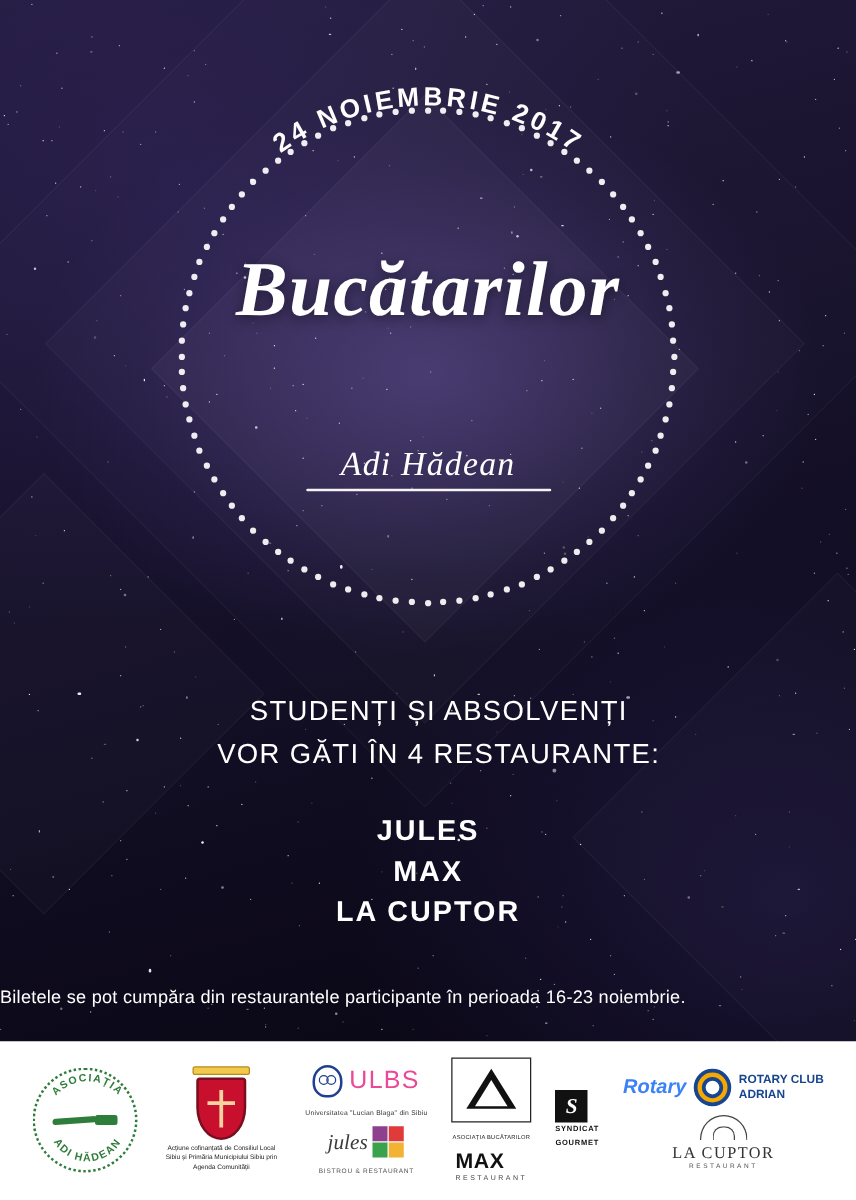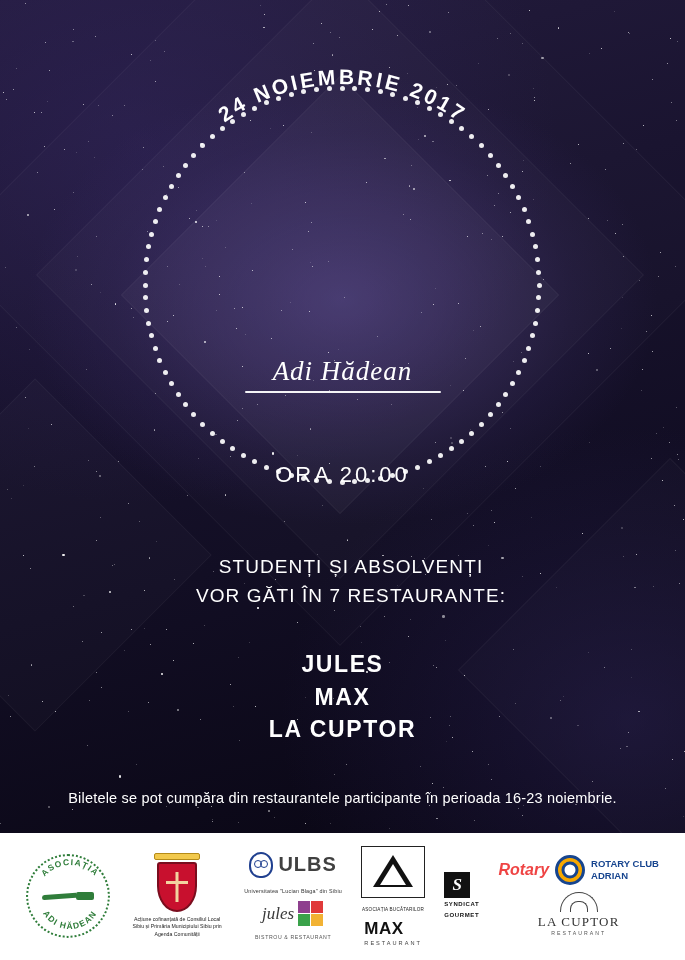"Bucătarilor" div.l2 { html: none -> <div>Bucătarilor</div> }
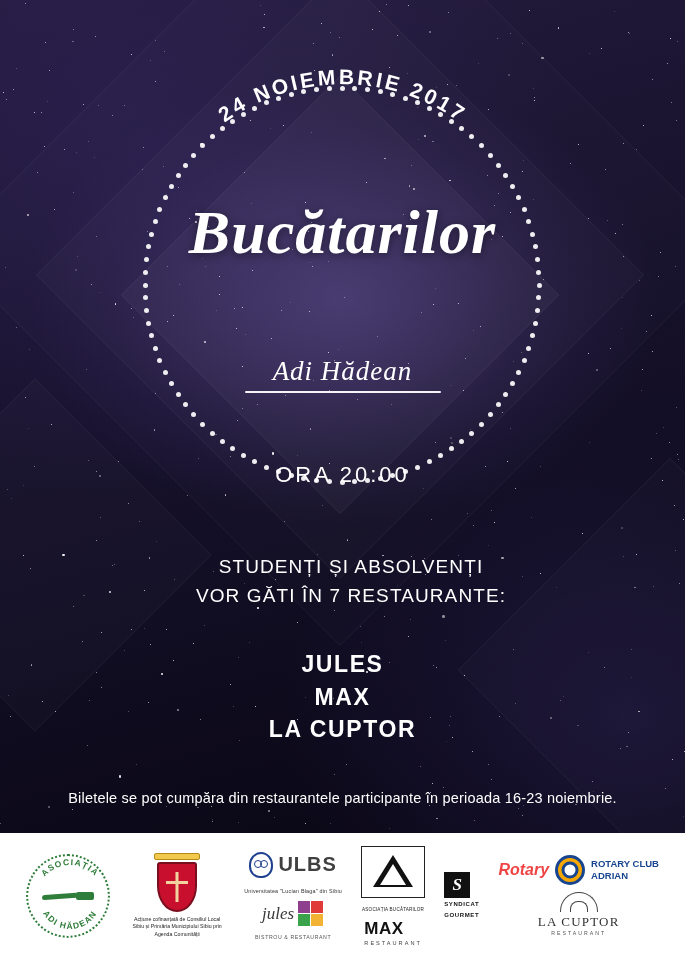"ORA 20:00" div.hour { html: <div>ORA 20:00</div> -> none }
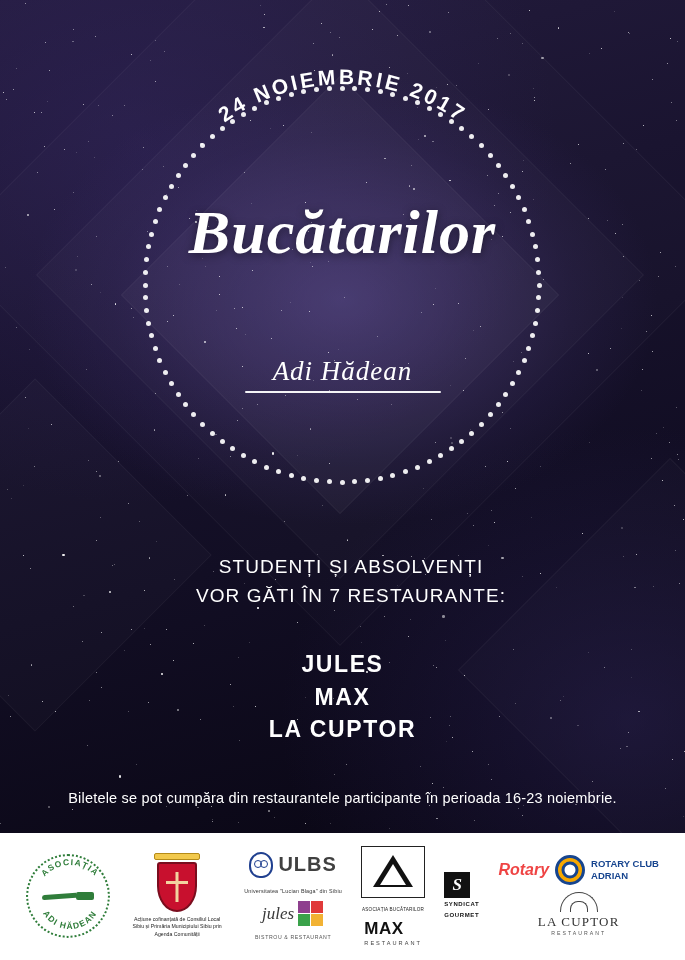"STUDENȚI ȘI ABSOLVENȚI" .body-block .line { font-size: 19px -> 22px }
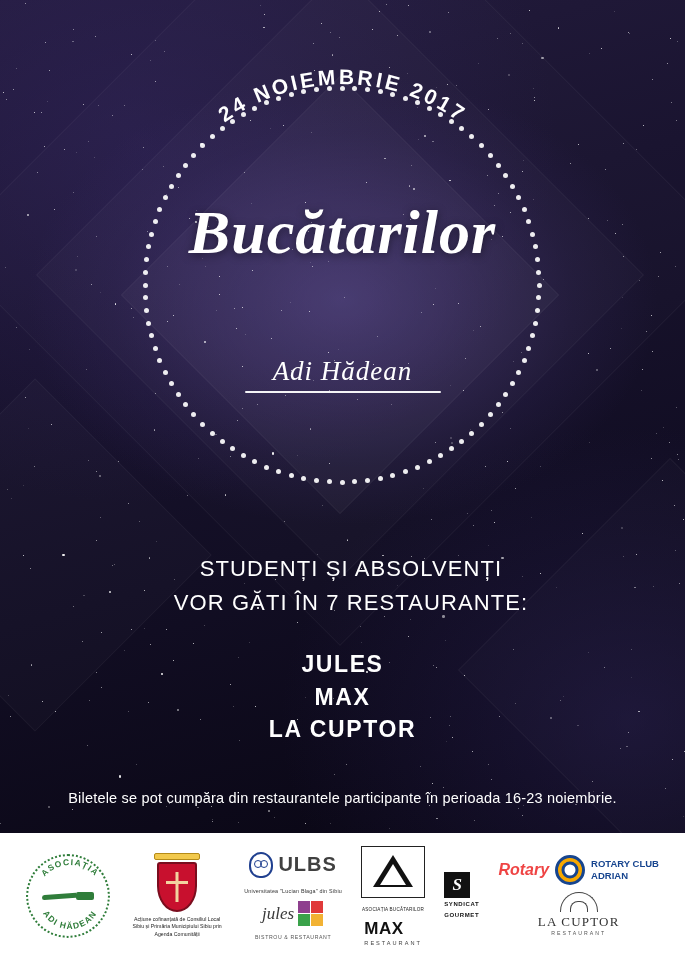"VOR GĂTI ÎN 7 RESTAURANTE:" div.line { text: 7 -> 4 }
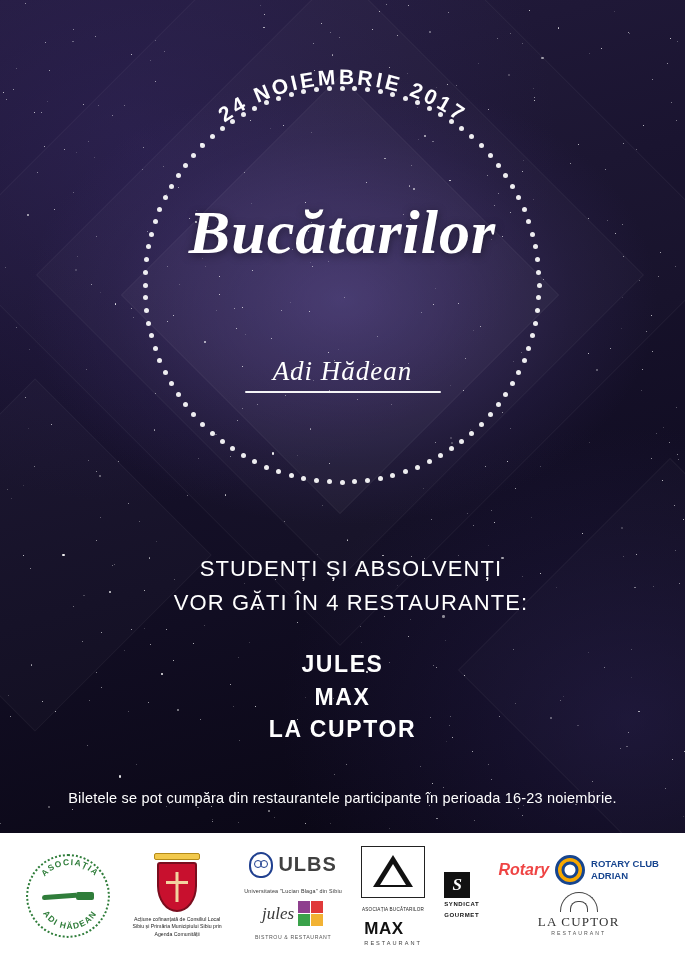"Biletele se pot cumpăra din" .note { text-align: center -> left }
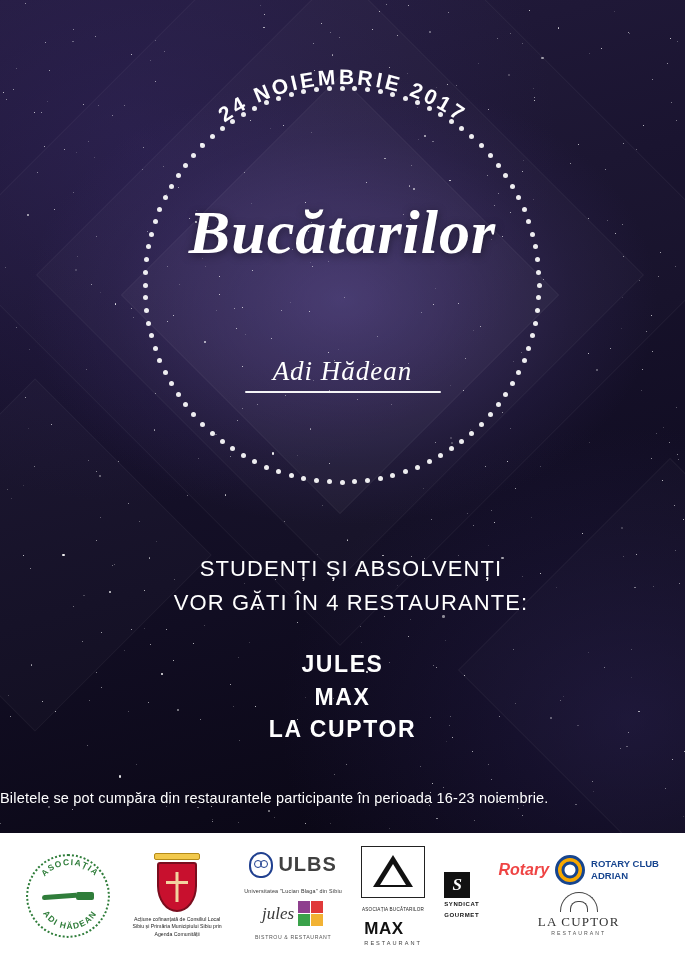"ULBS" .ulbs-word { color: #404040 -> #ec4899; font-weight: 700 -> 400 }
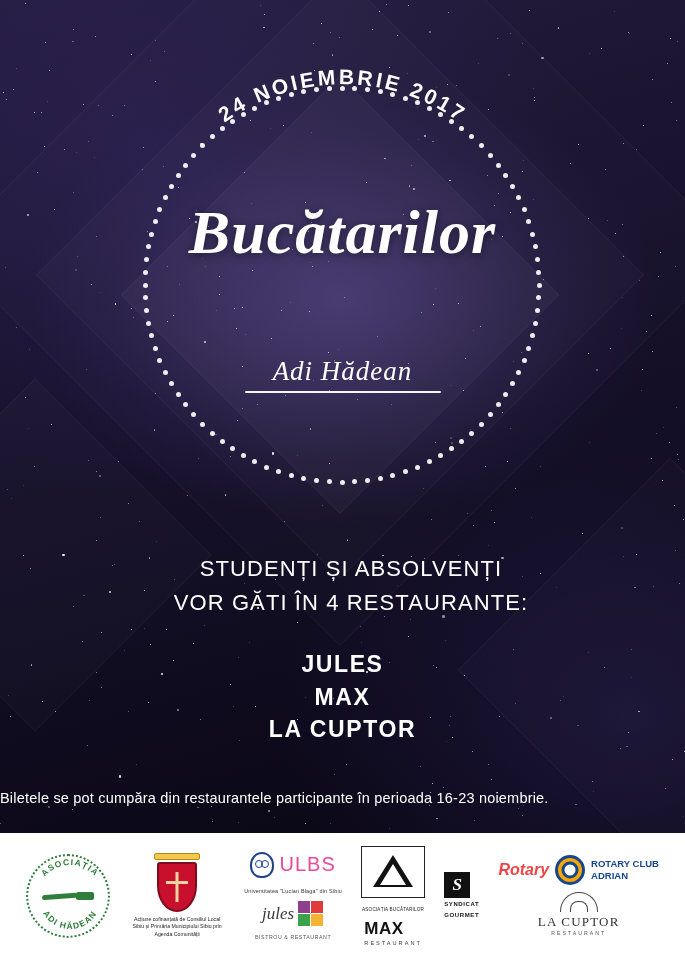"Rotary" .rotary .rword { color: #ef4444 -> #3b82f6 }
